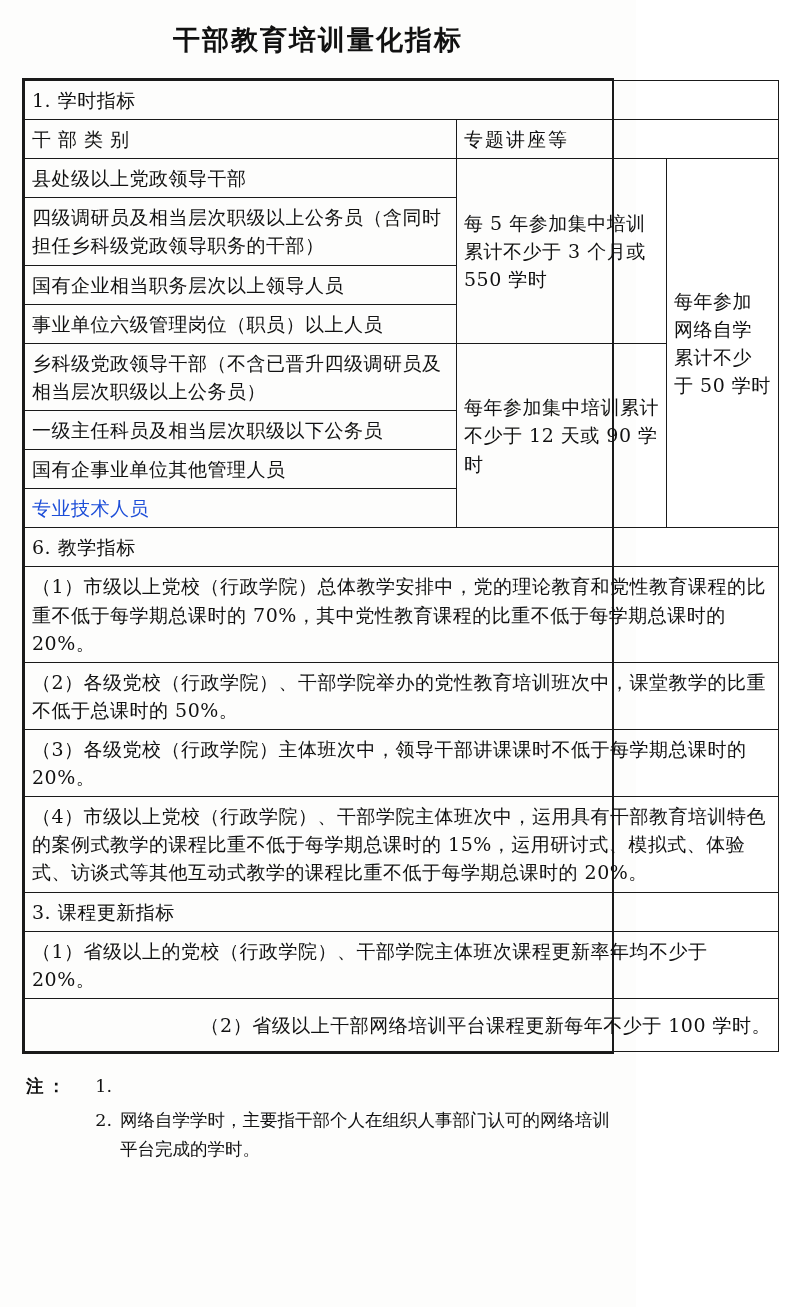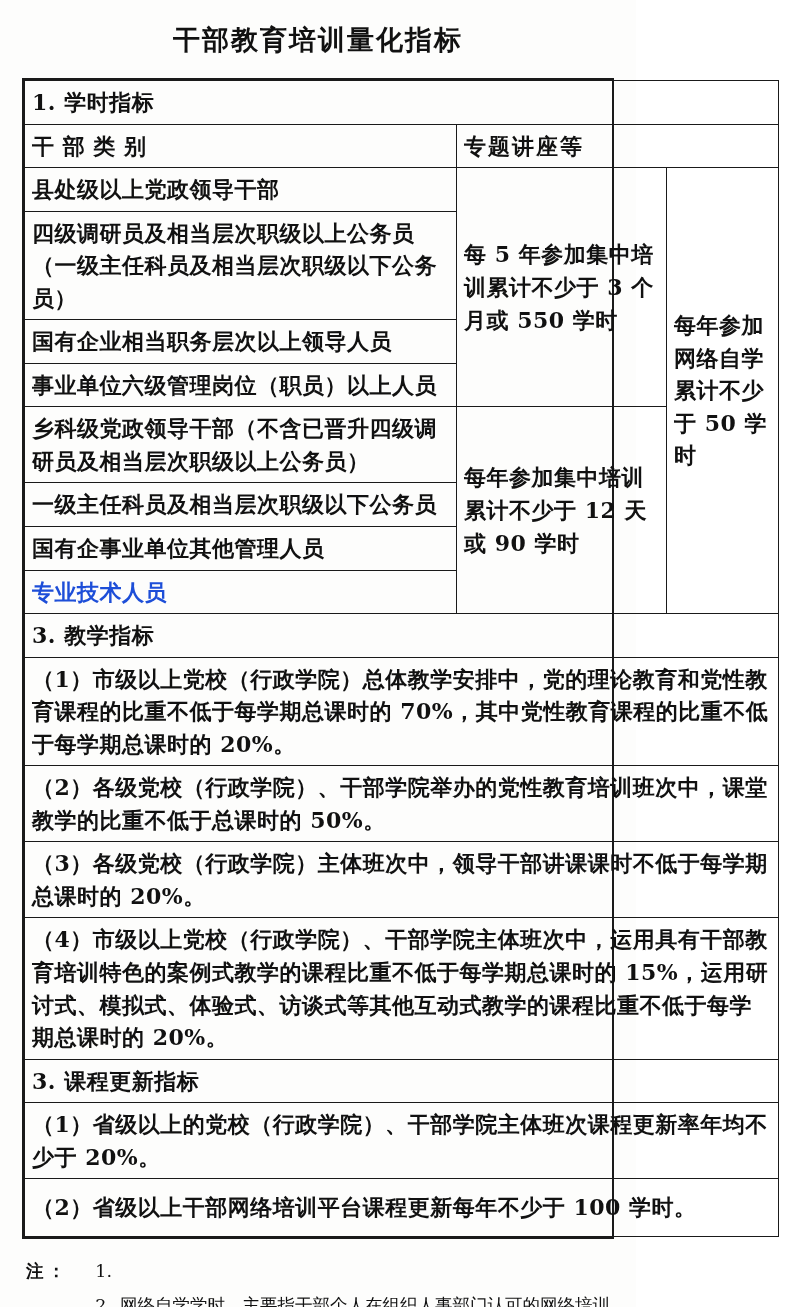"1. 学时指标" table.main td, table.main th { font-size: 22px -> 19px; font-weight: bold -> normal }
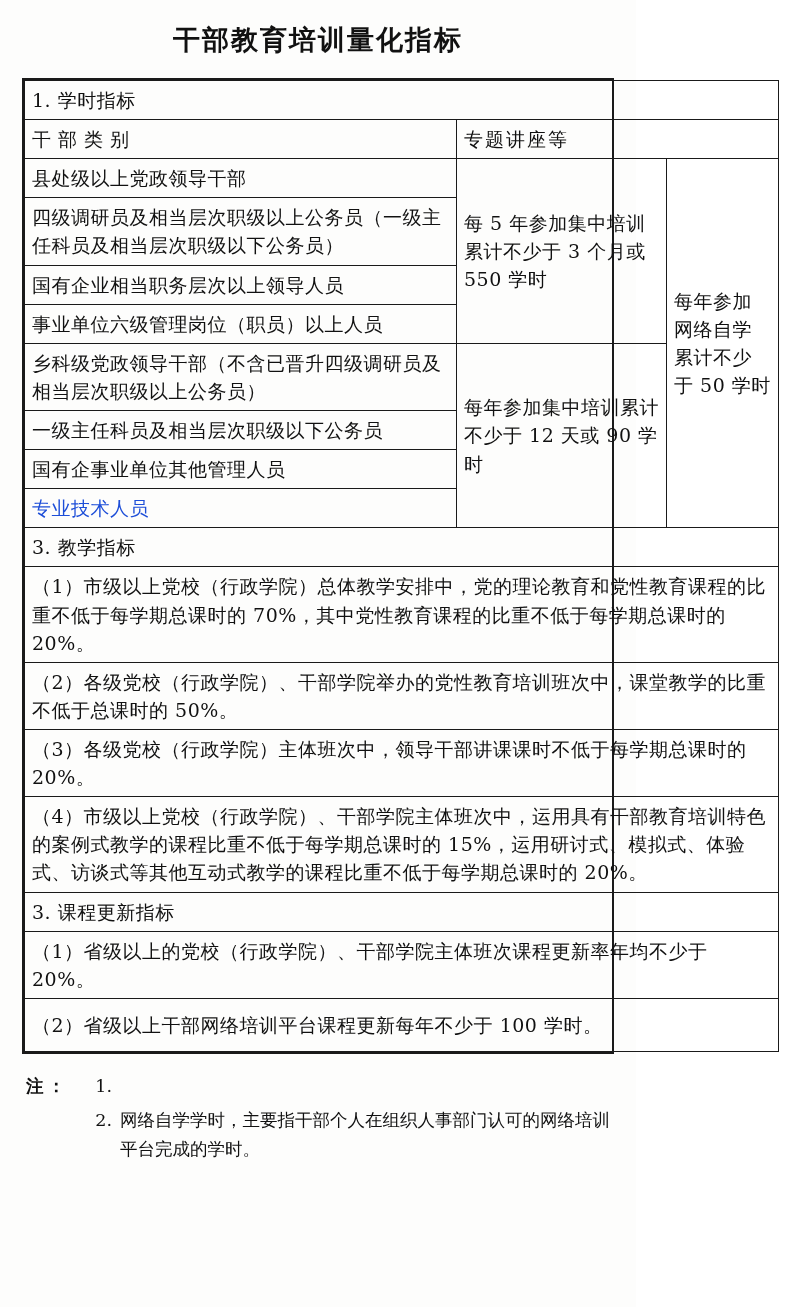"四级调研员及相当层次职级以上公务员（一级主任科员及相当层次职级以下公务员）" td { text: 一级主任科员及相当层次职级以下公务员 -> 含同时担任乡科级党政领导职务的干部 }
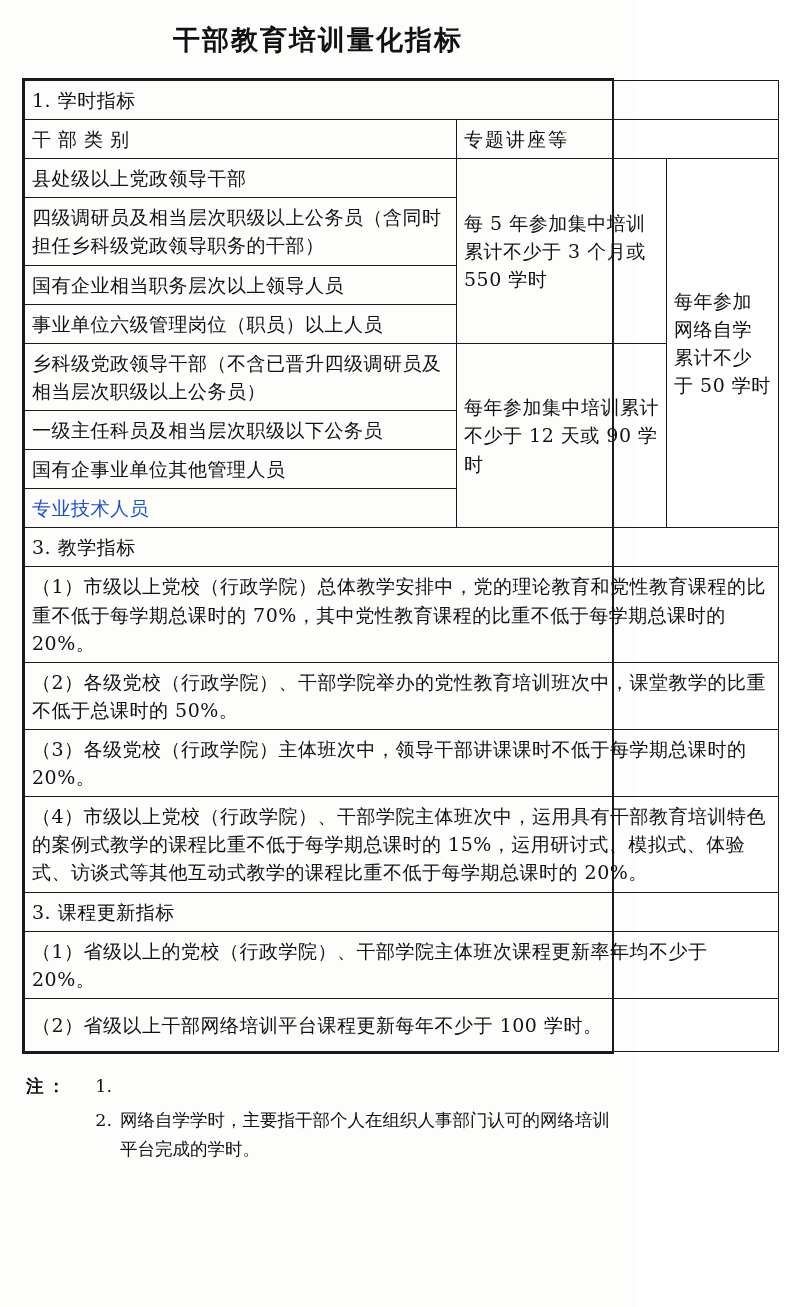"3. 教学指标" td { text: 3 -> 6 }
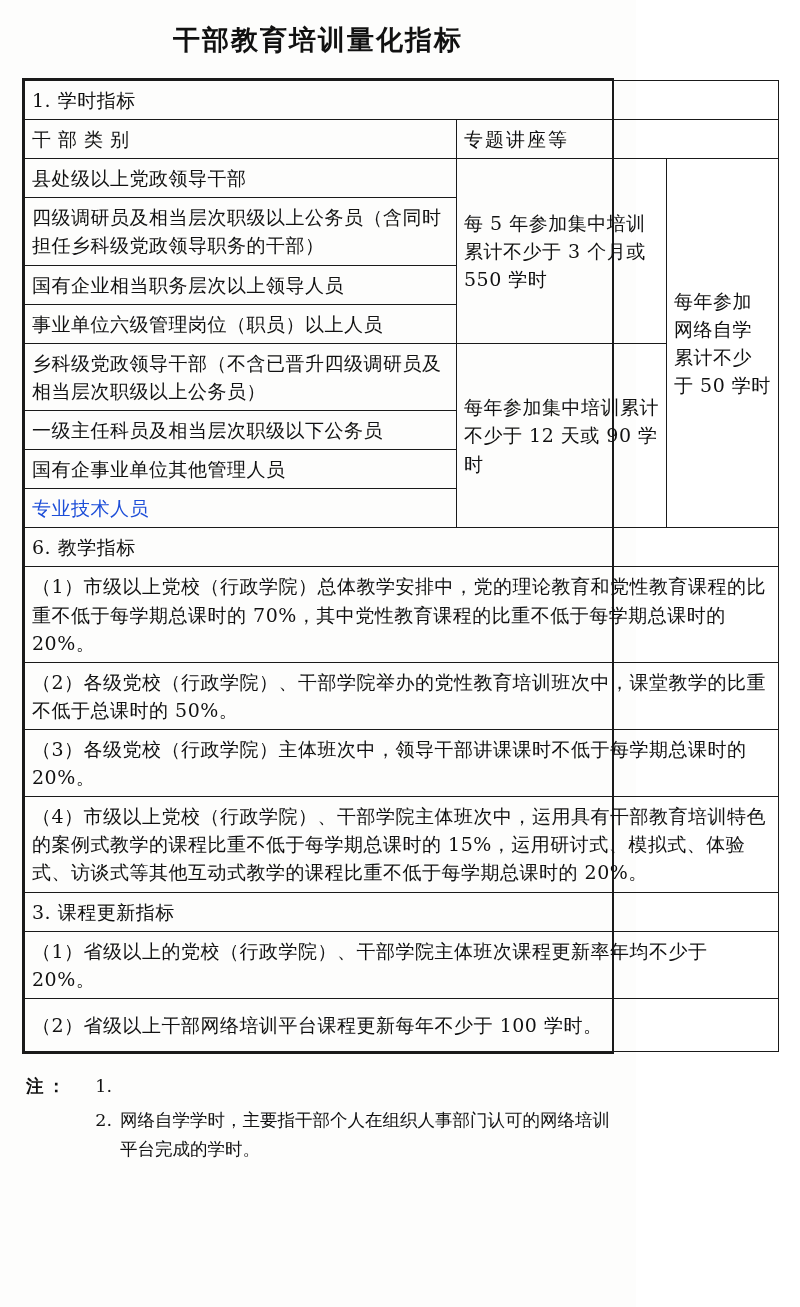"（2）省级以上干部网络培训平台课程更新每年不少于 100 学时。" td { text-align: none -> right }
